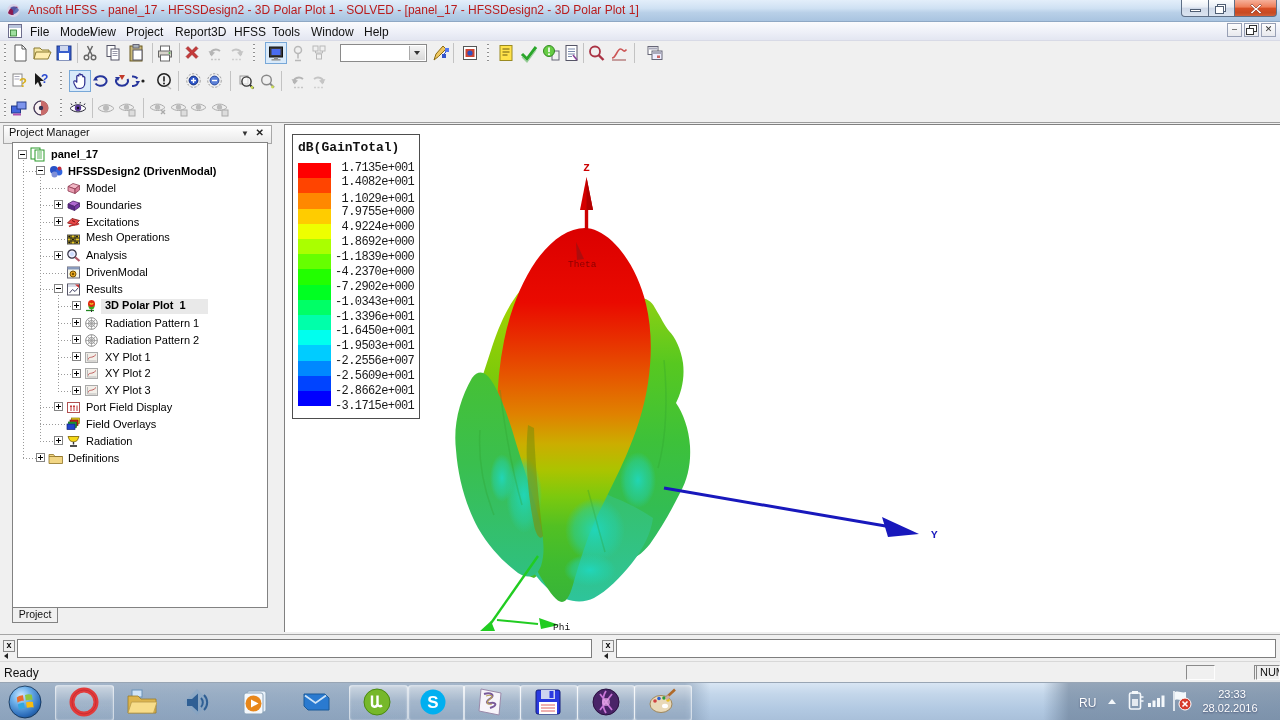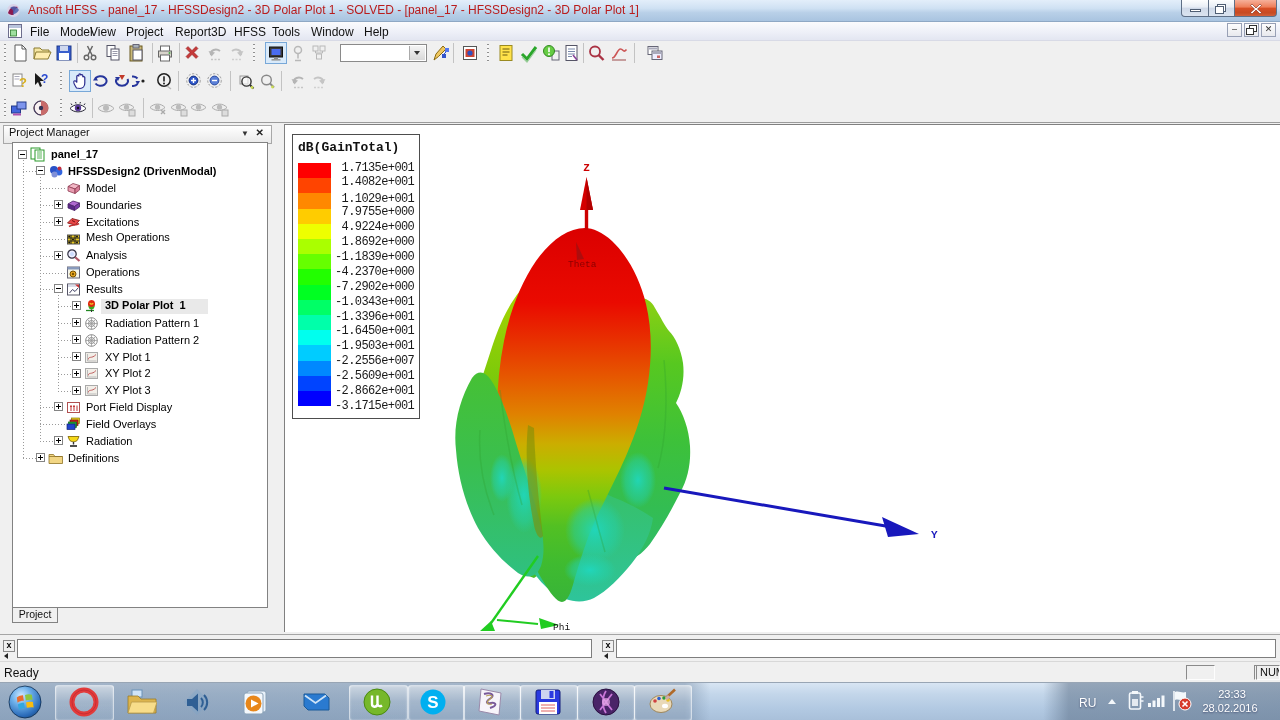"Operations" span.trow { text: Operations -> DrivenModal }
